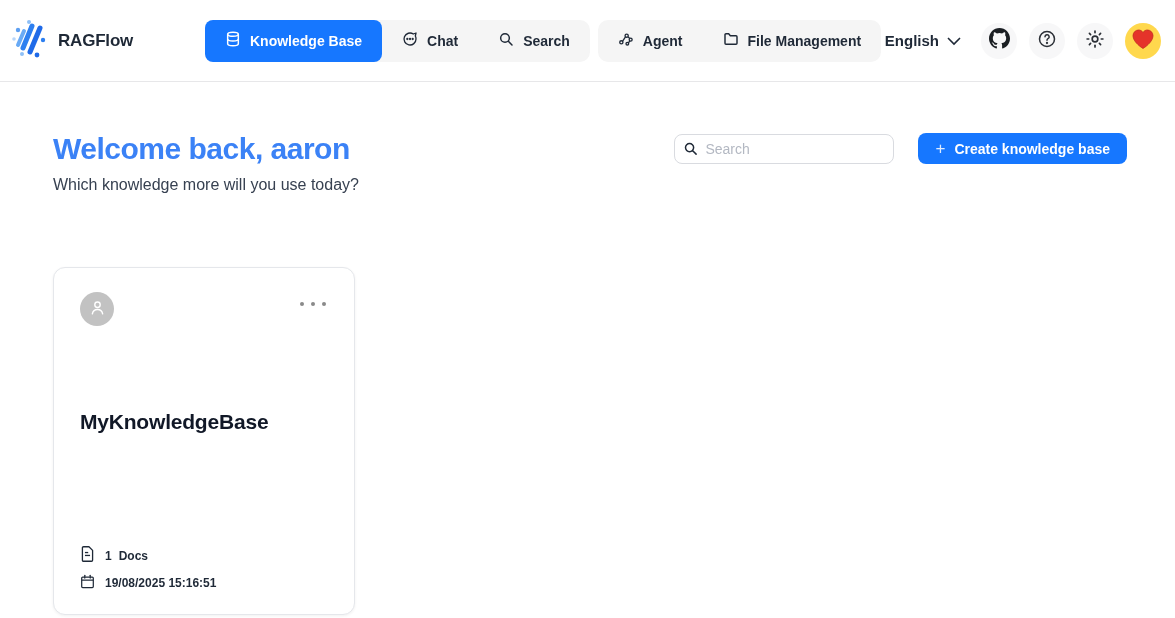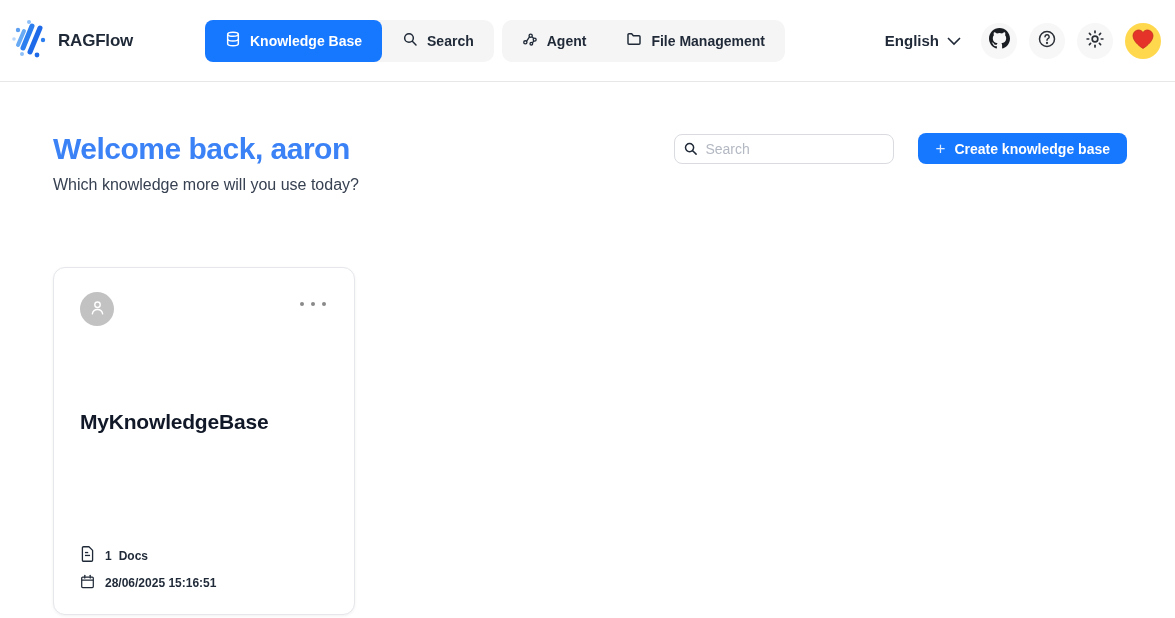"Chat" div.nav-item { html: none -> <div> <span> <svg> <path></path> <circle></circle> <circle></circle> <circle></circle> </svg> </span> <span>Chat</span> </div> }
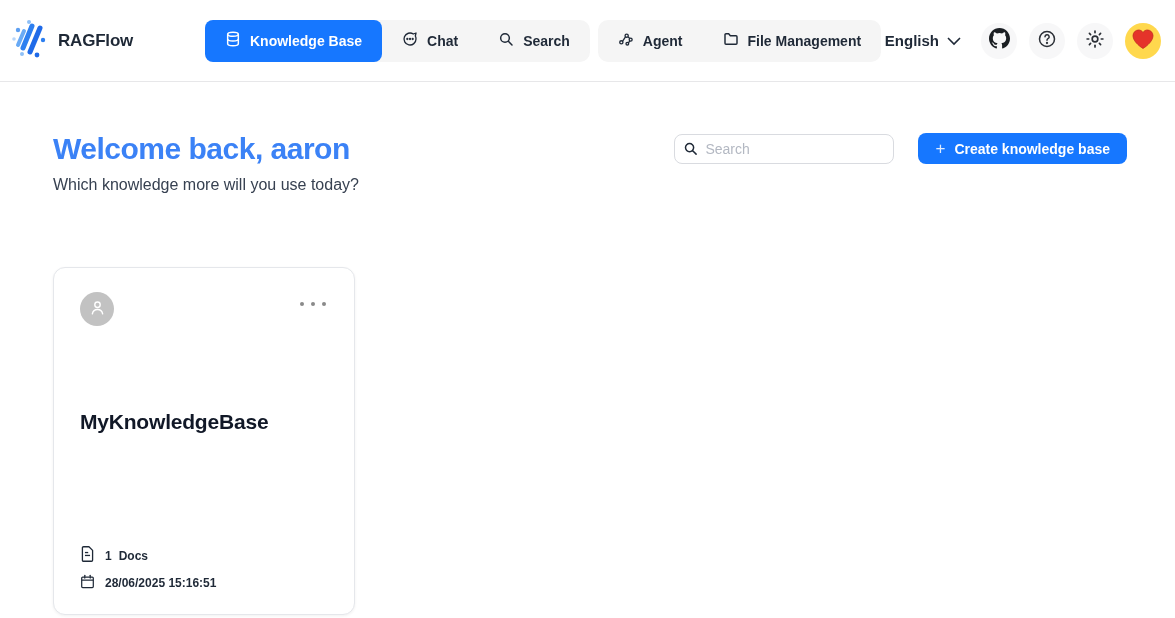"28/06/2025 15:16:51" span { text: 28/06/2025 -> 19/08/2025 }
